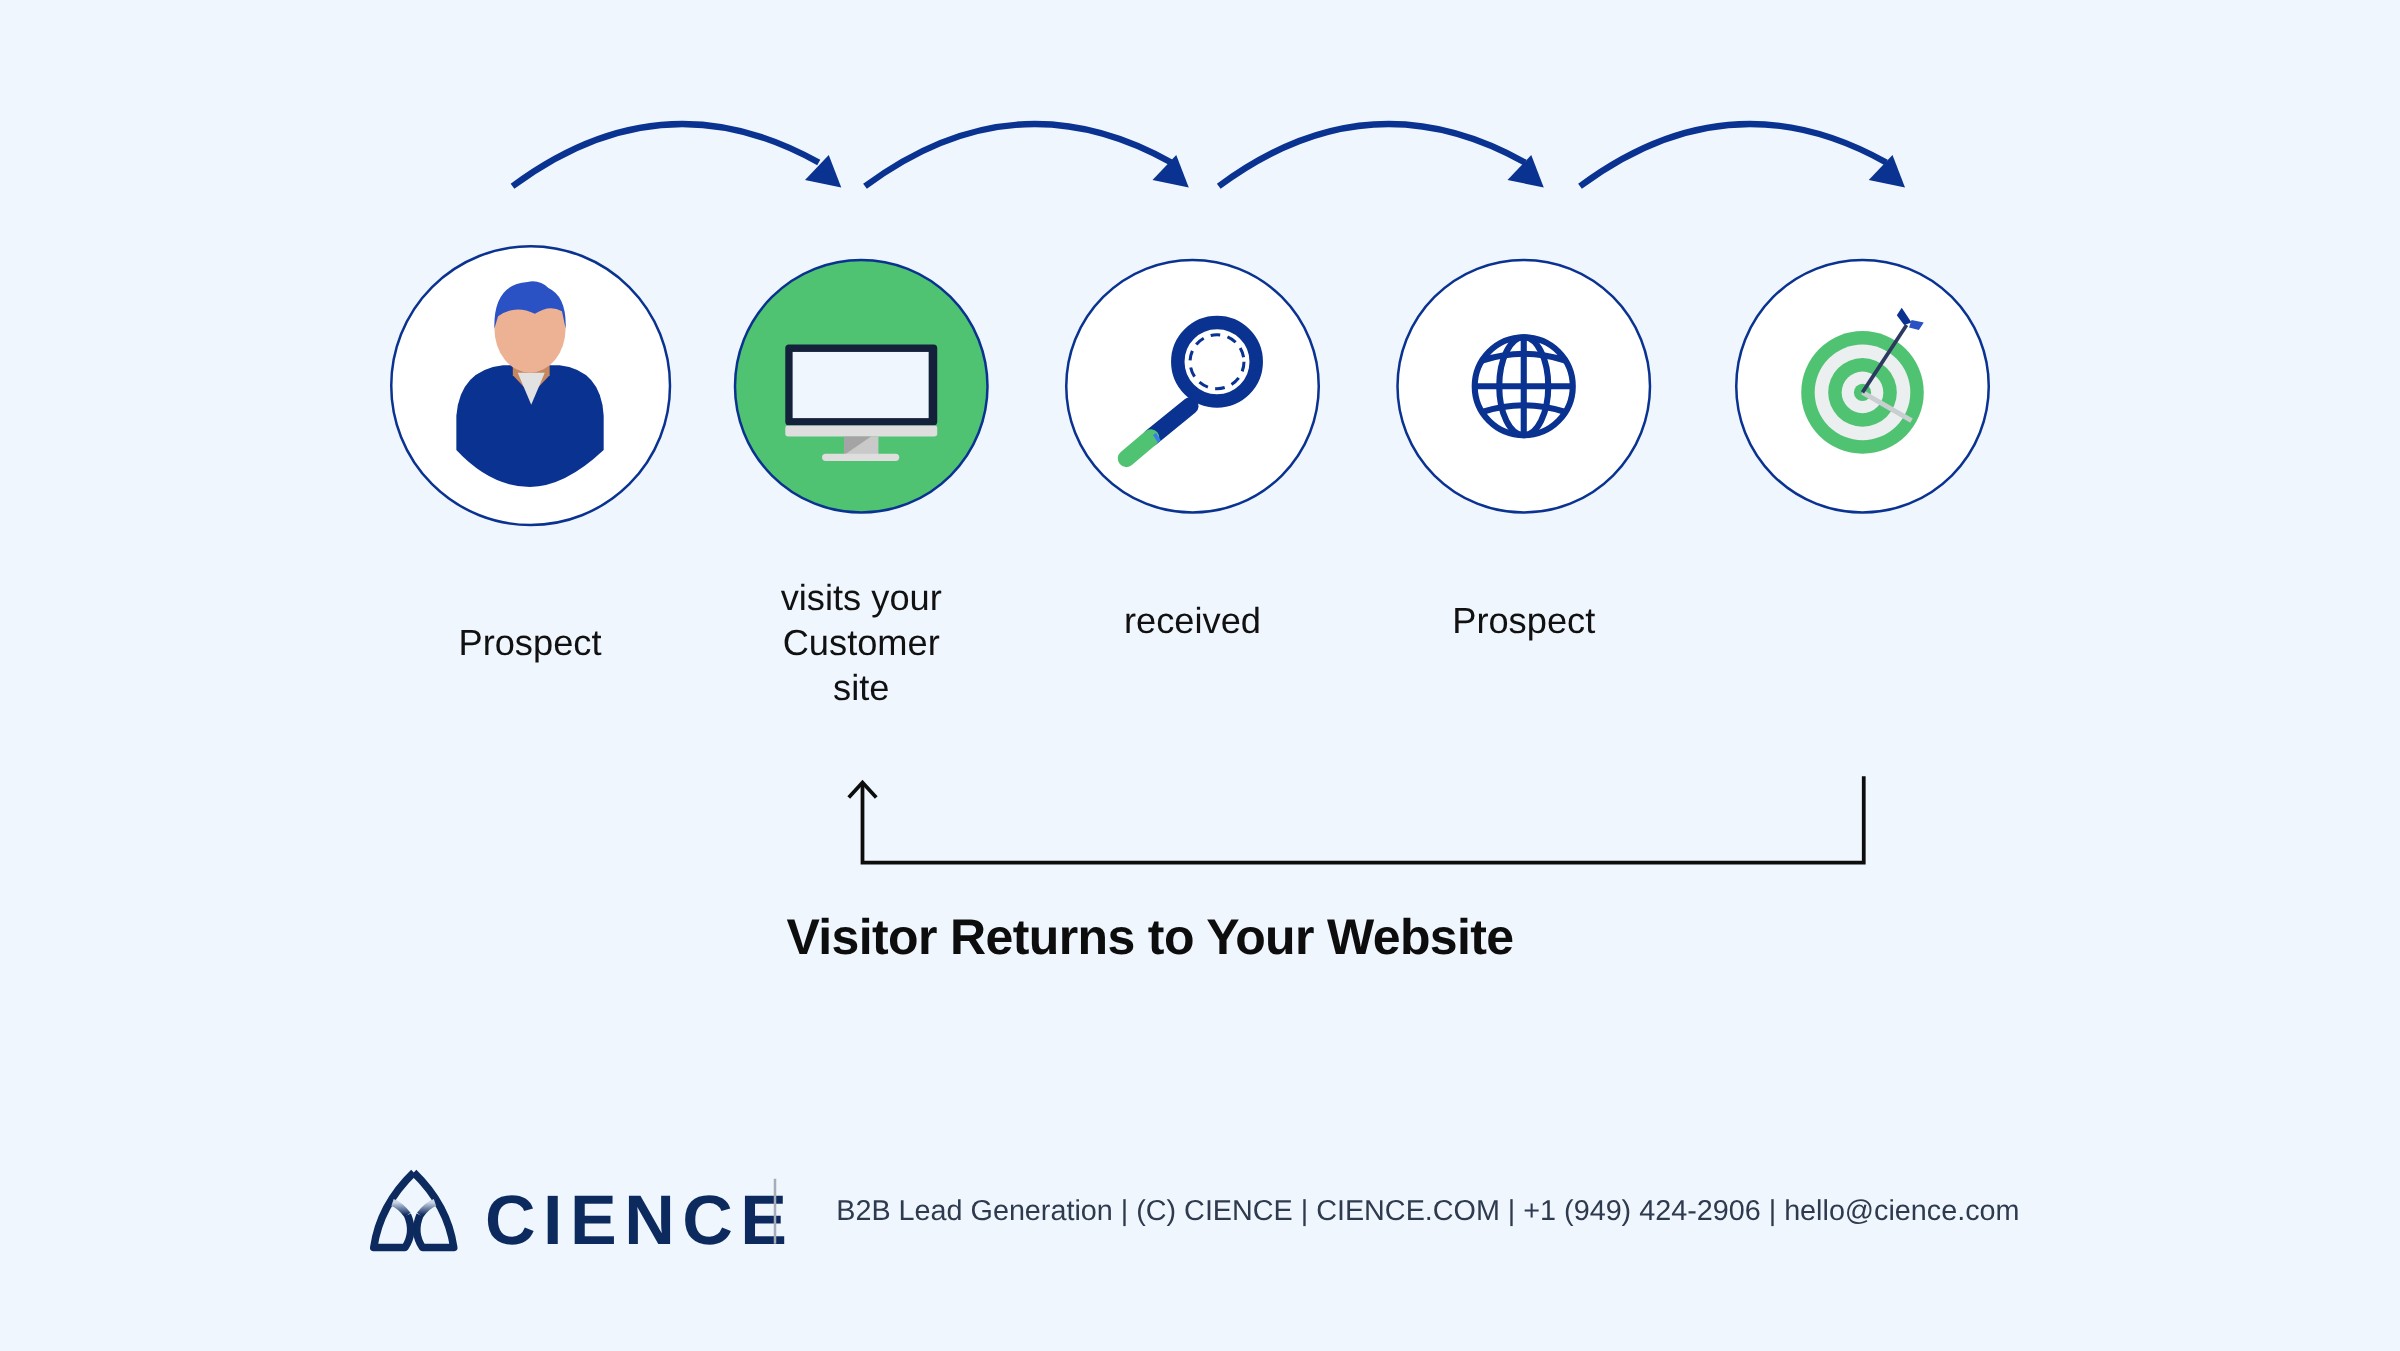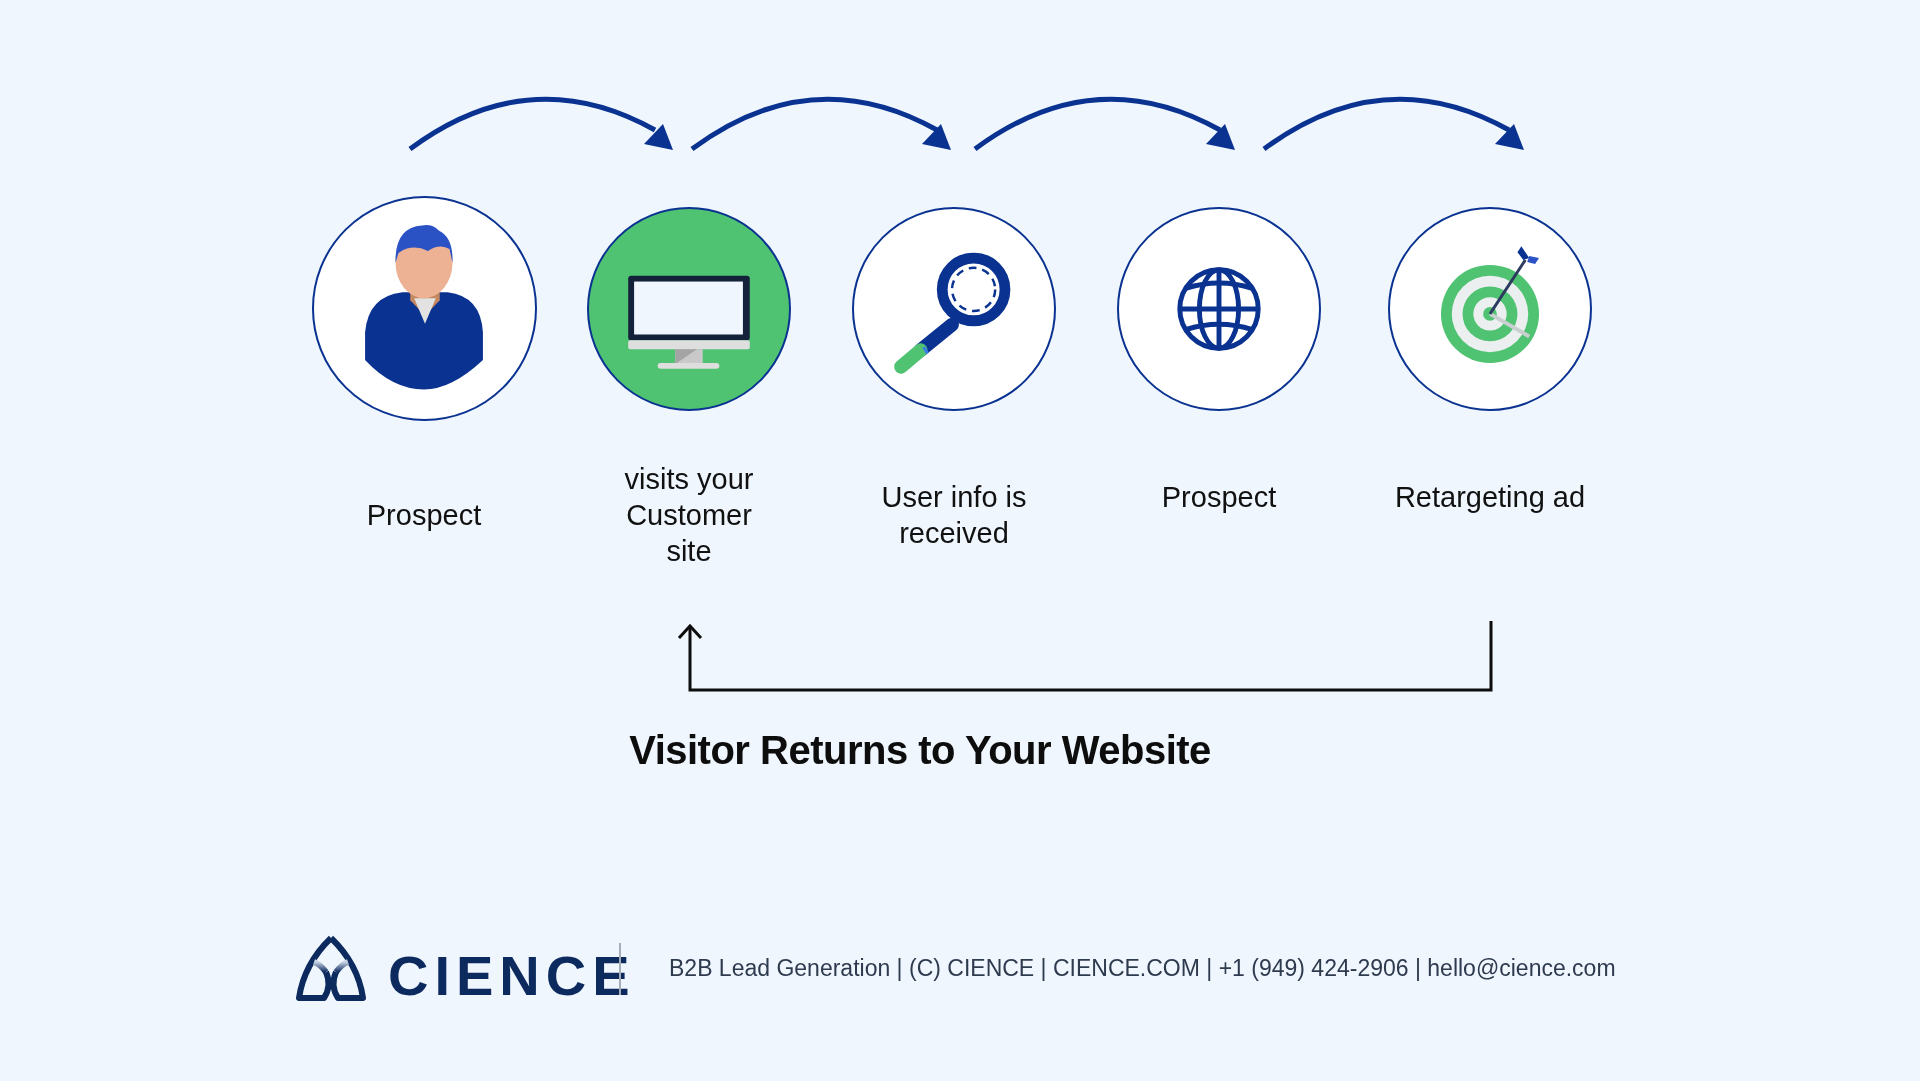"User info is" div { html: <div>User info is</div> -> none }
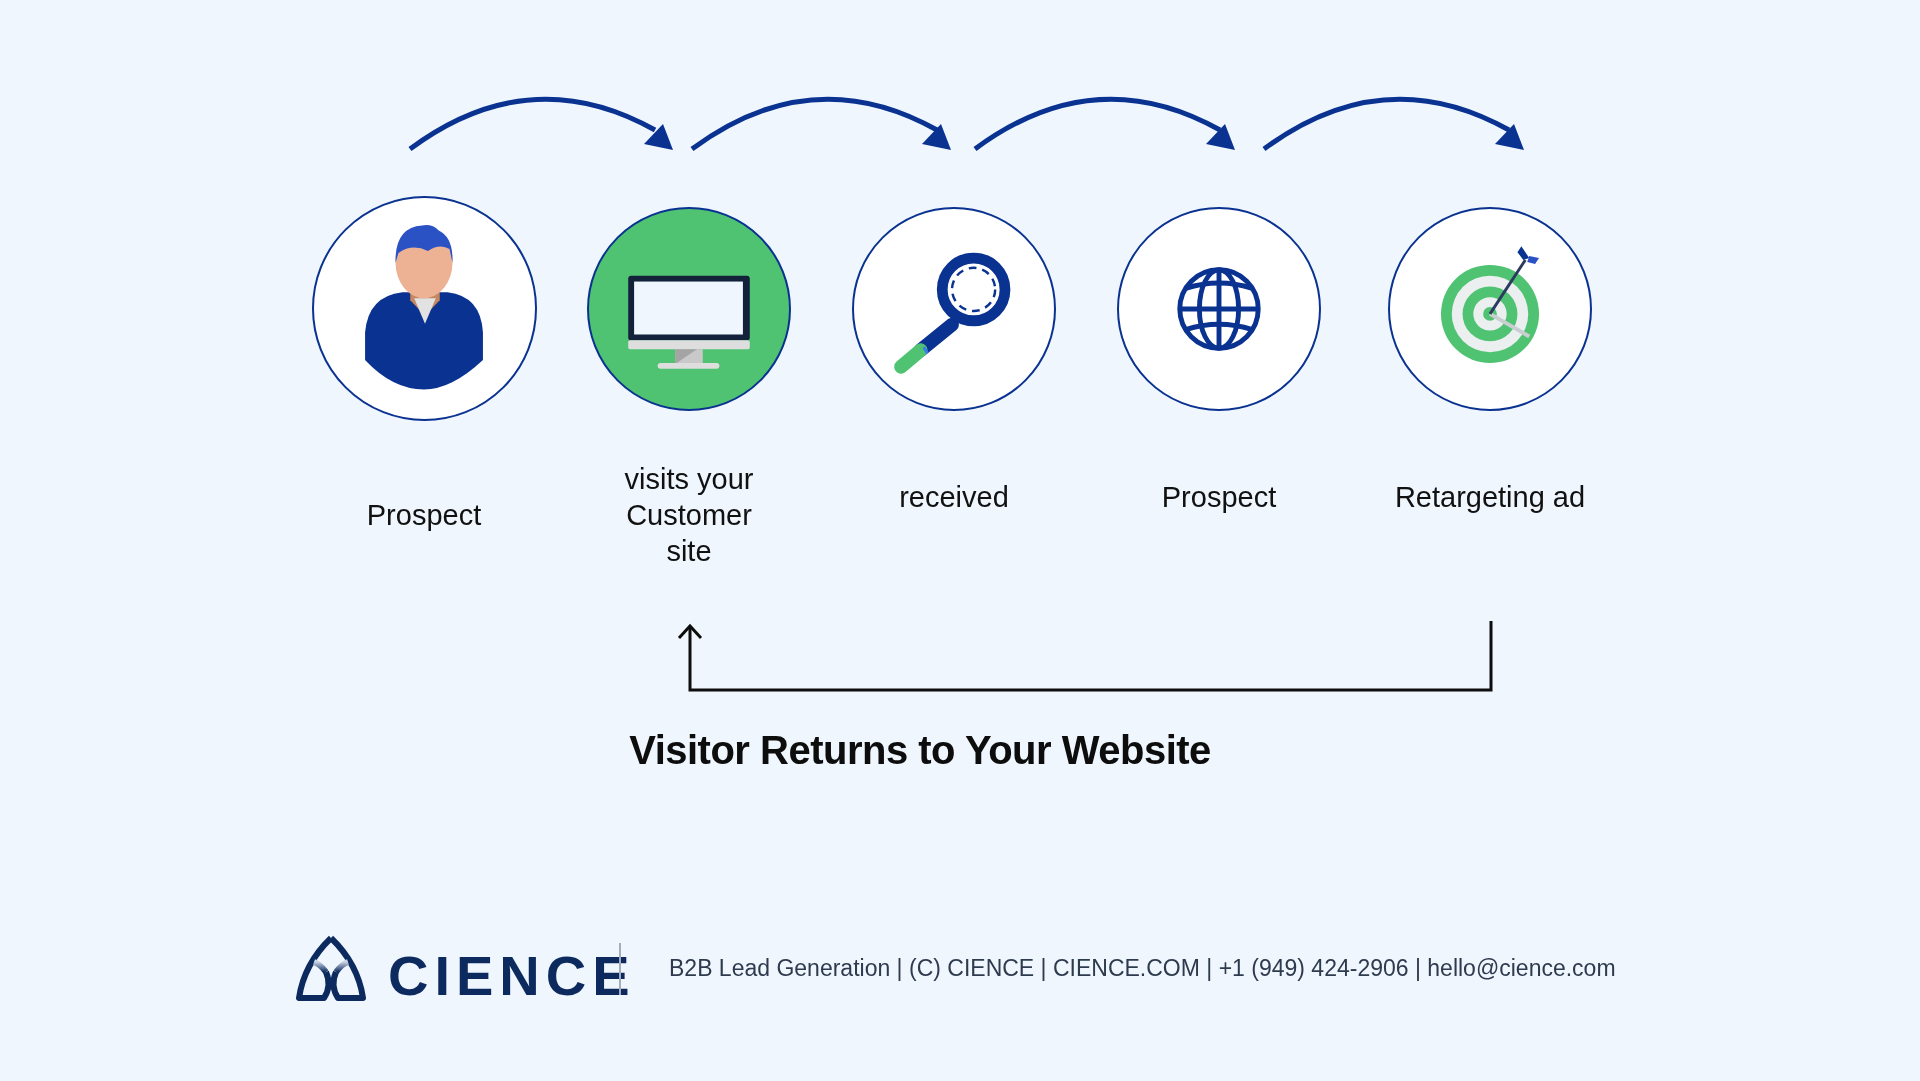"Retargeting ad" div { html: <div>Retargeting ad</div> -> none }
